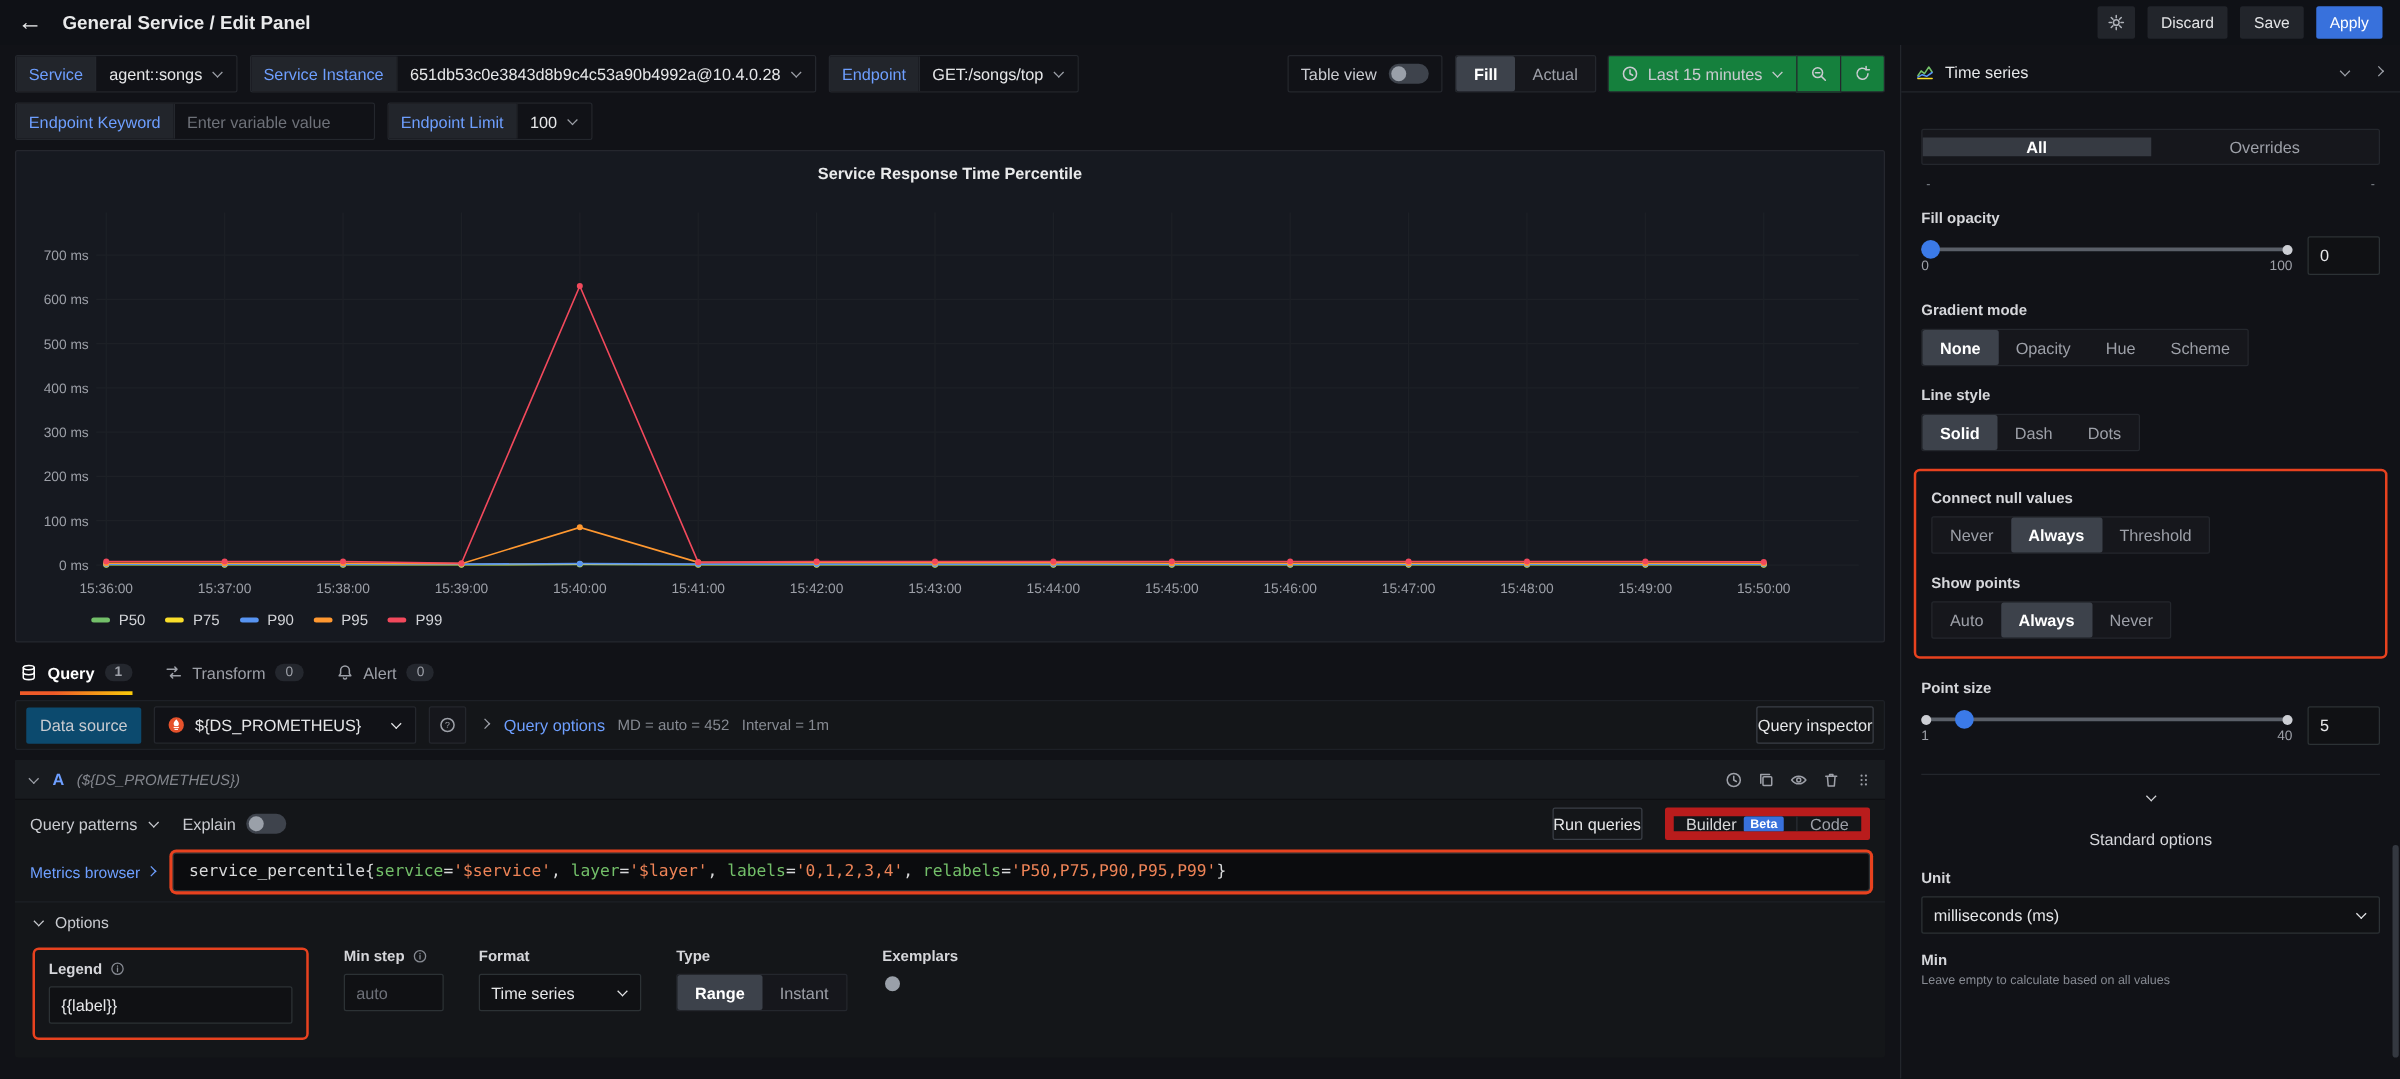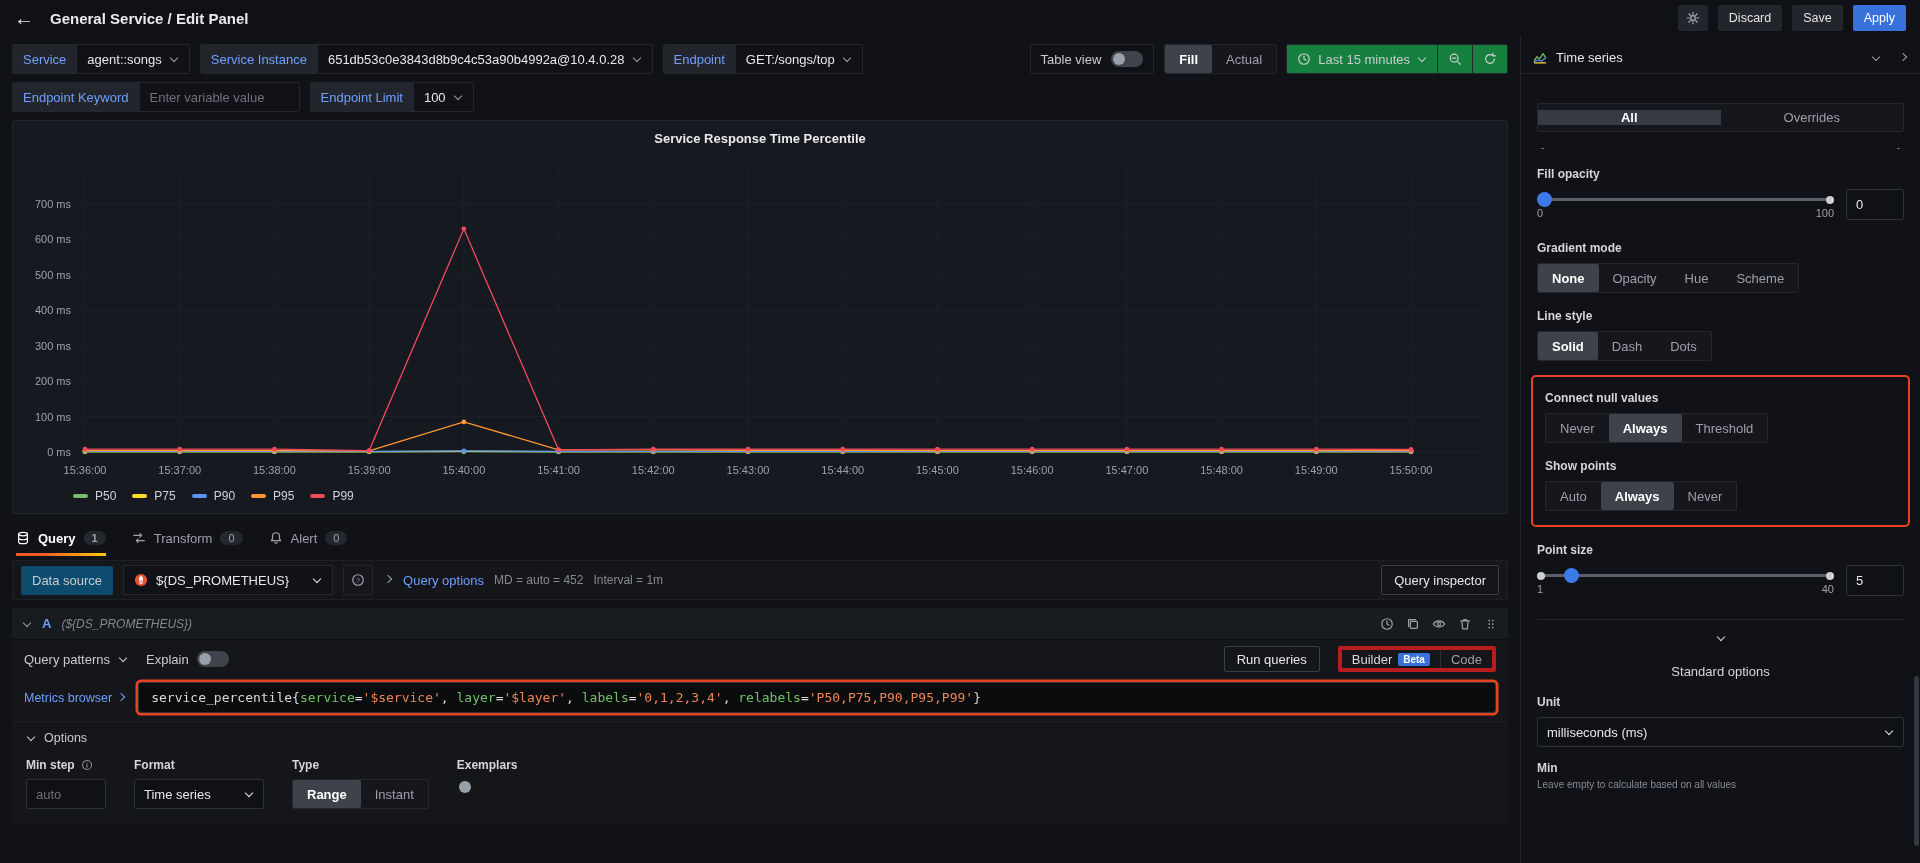"Query inspector" .outline-btn { padding: 0 12px -> 0 0 }
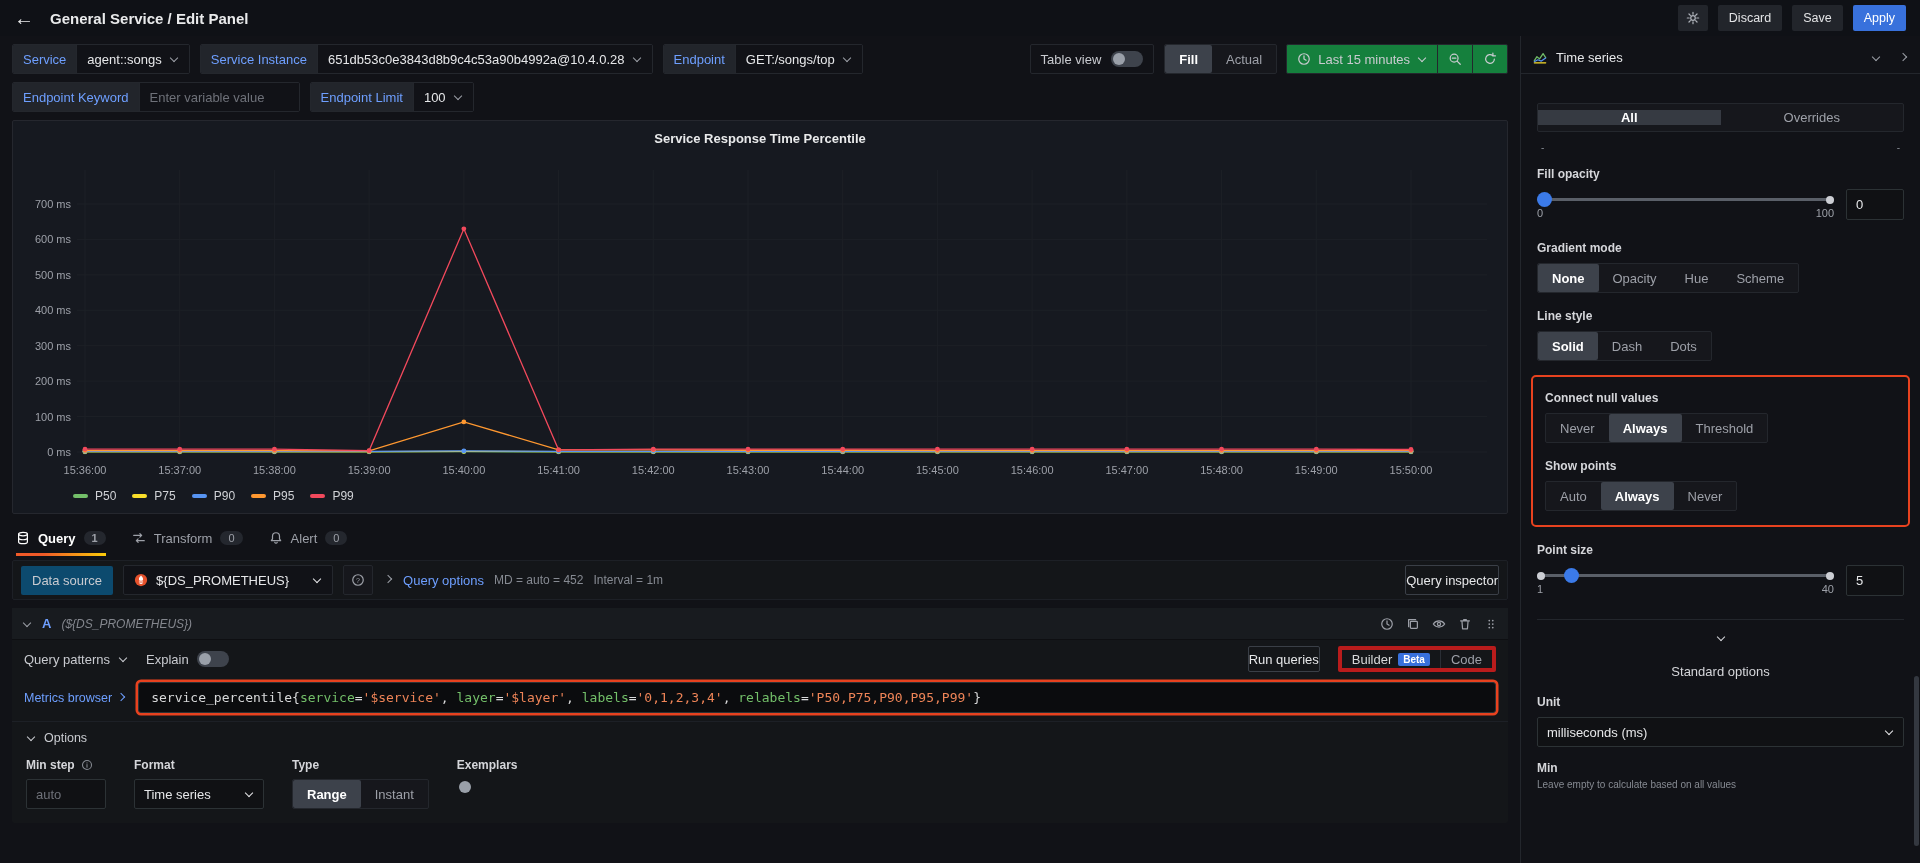"Builder" .builder-group { border: 4px solid #b91c1c -> 7px solid #b91c1c }
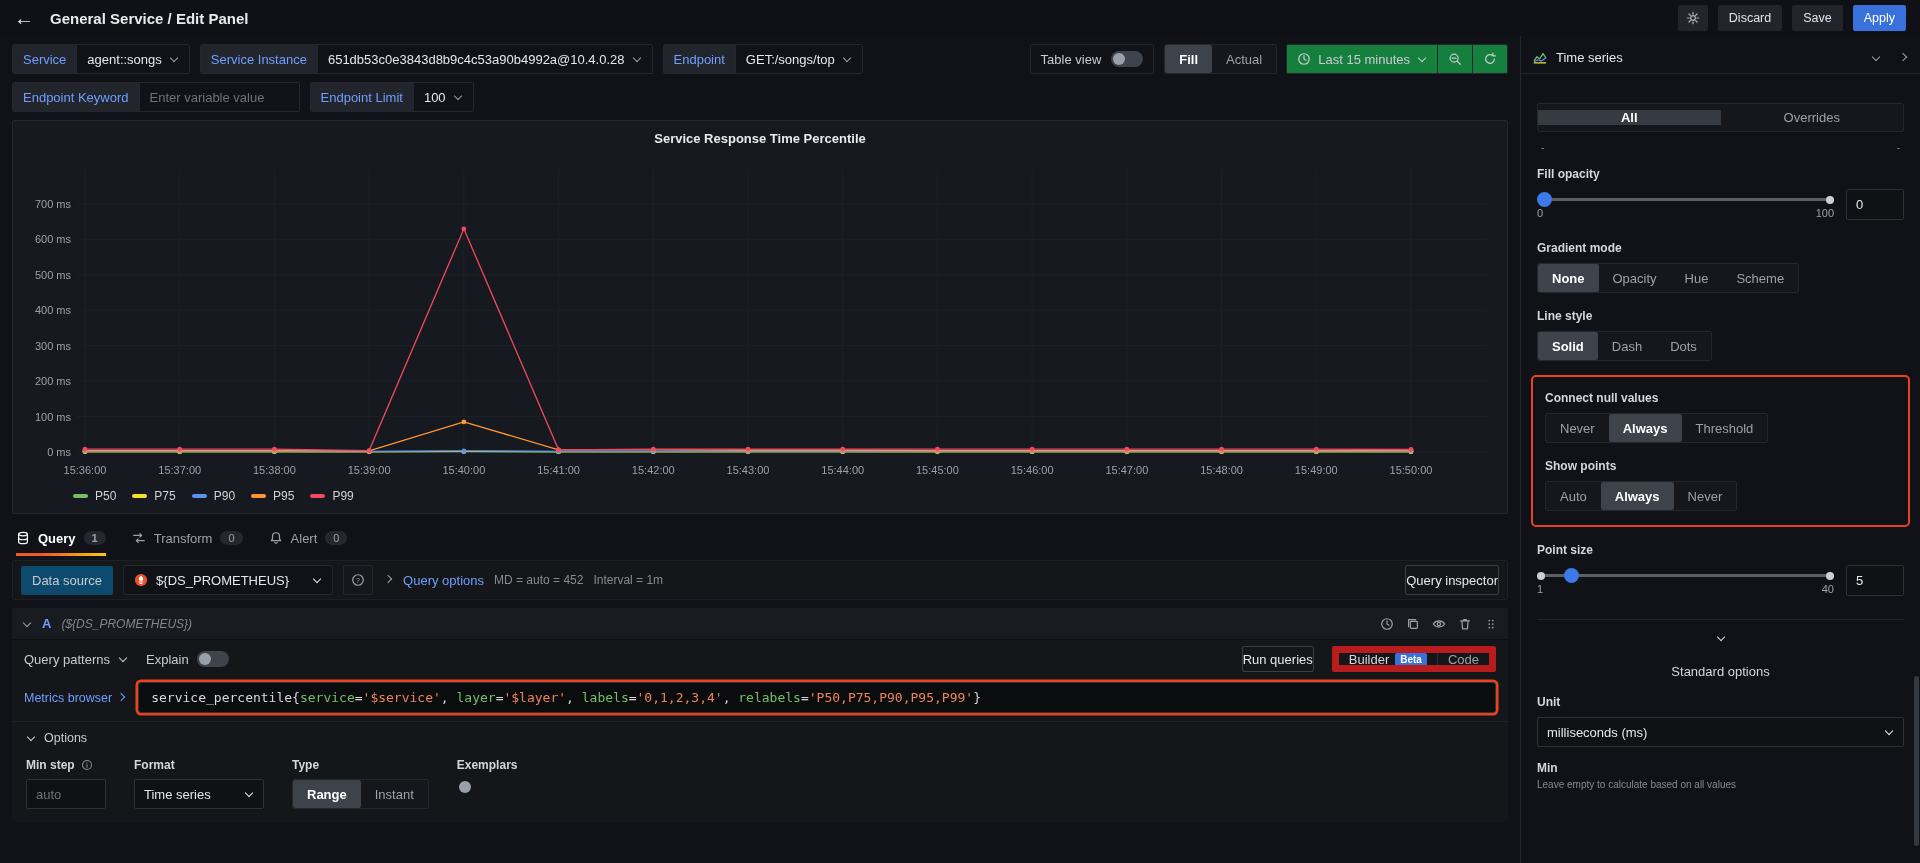"Legend" div.ann-box { html: none -> <div> <div> <span>Legend</span> <svg> <circle></circle> <path></path> </svg> </div> <input> </div> }
